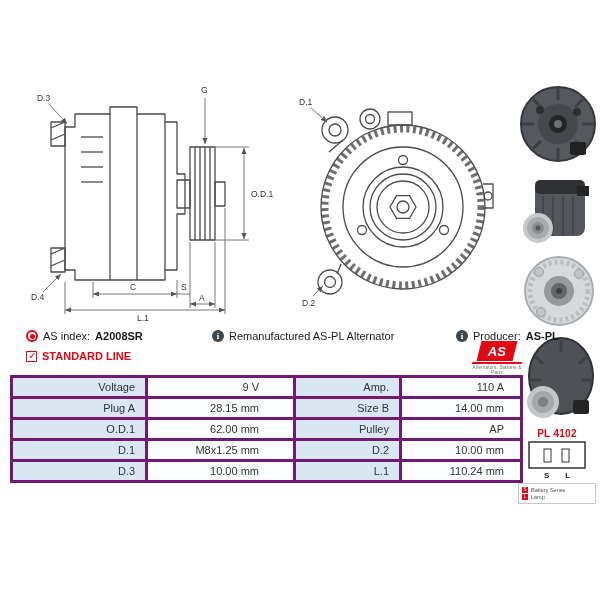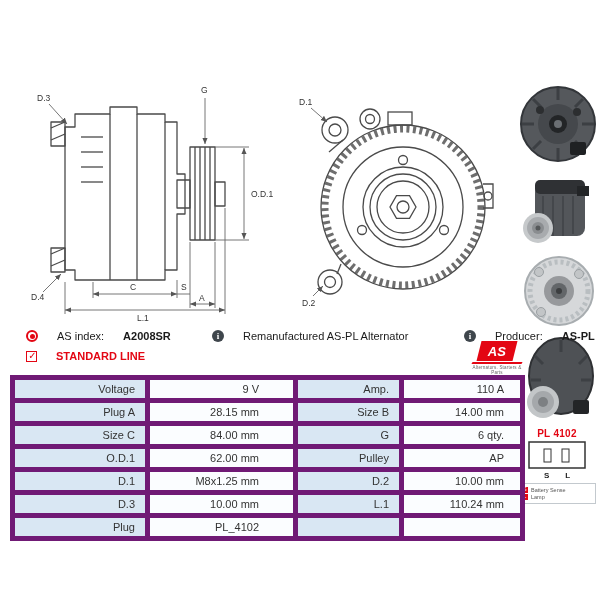"AS index:" .info-item { gap: 19px -> 5px }
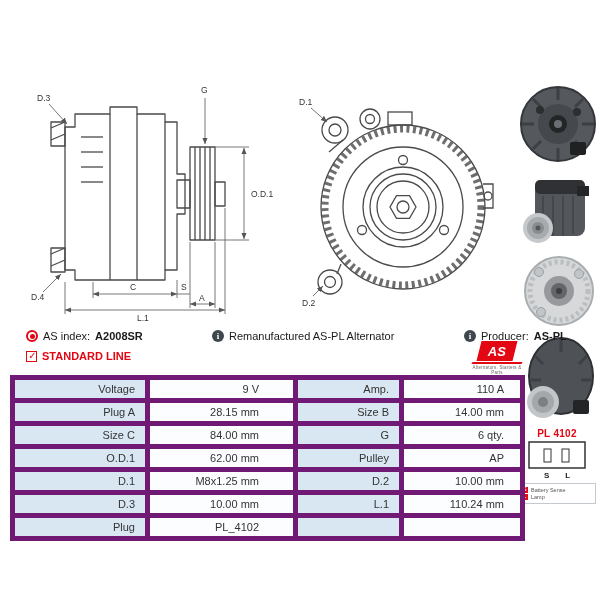"Producer:" .i3 { margin-left: 8px -> none }
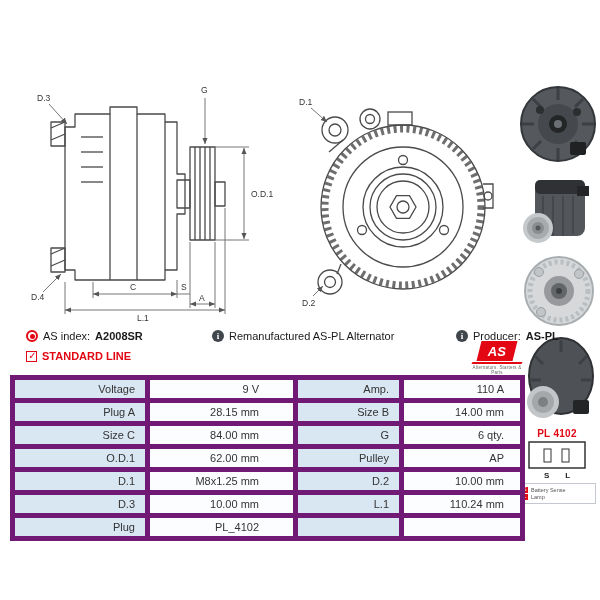"Voltage" .spec td { border: 5px solid #701a75 -> 3px solid #701a75 }
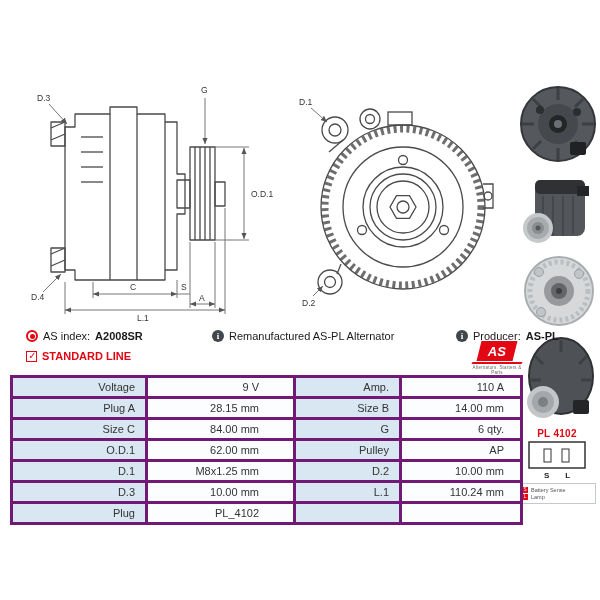"Size C" tr { html: <tr> <td>Size C</td> <td>84.00 mm</td> <td>G</td> <td>6 qty.</td> </tr> -> none }
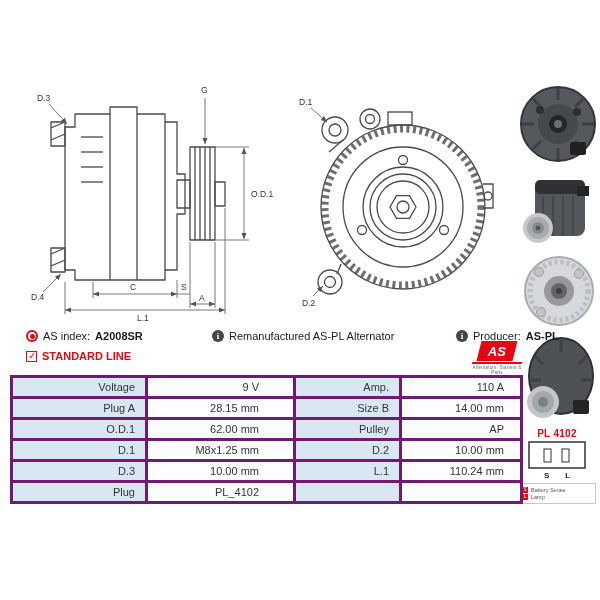"Plug" tr { html: <tr> <td>Plug</td> <td>PL_4102</td> <td></td> <td></td> </tr> -> none }
